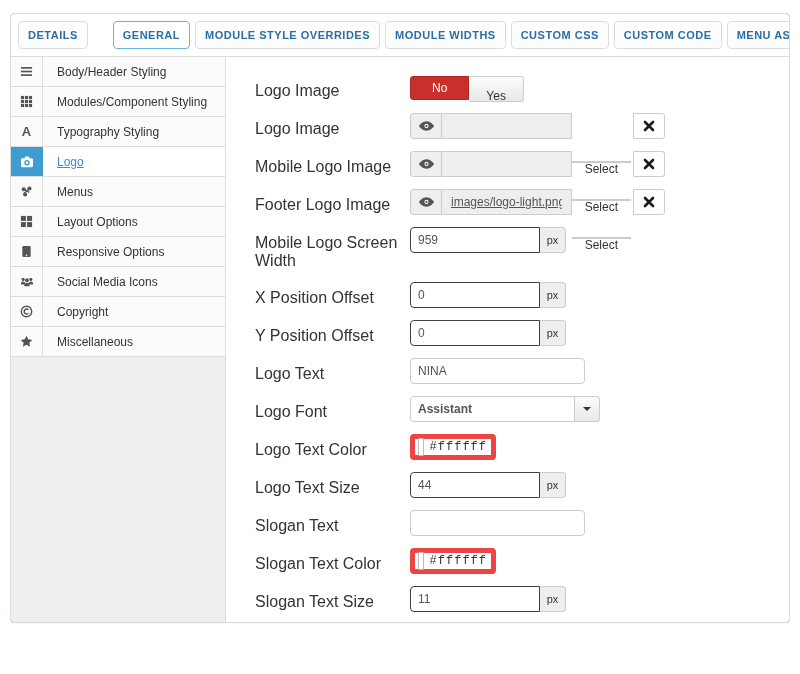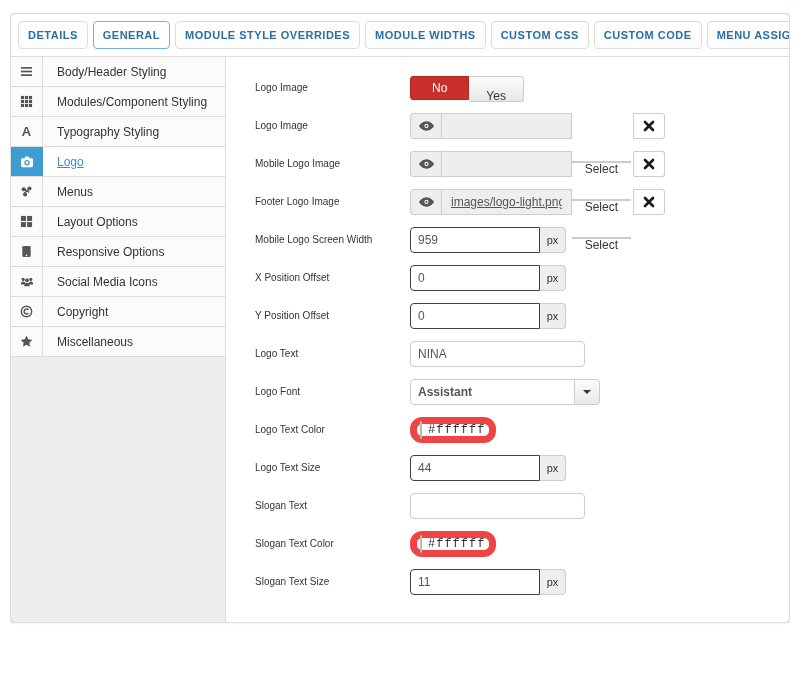"GENERAL" .tab.active { margin-left: none -> 20px }
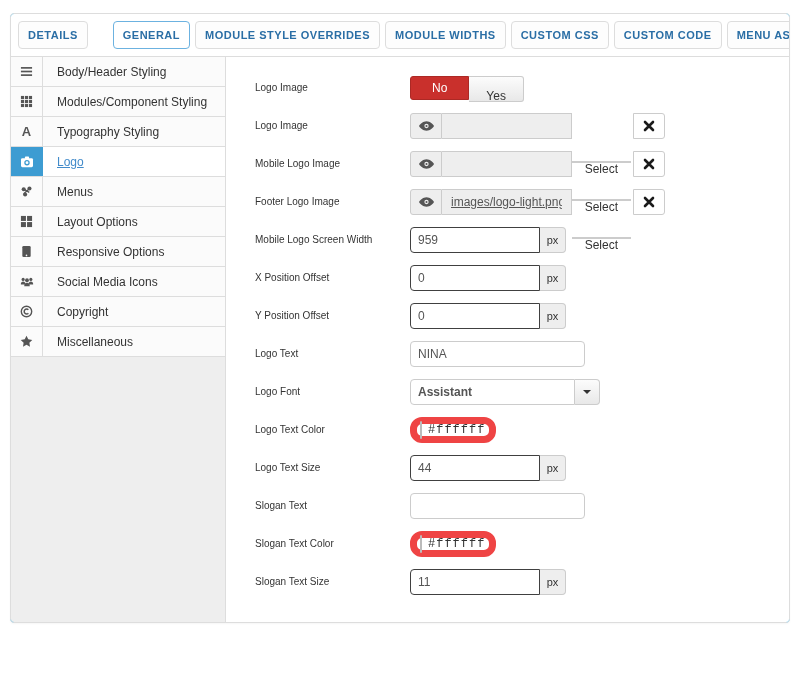"Logo Image" .flabel { font-size: 10px -> 16px }
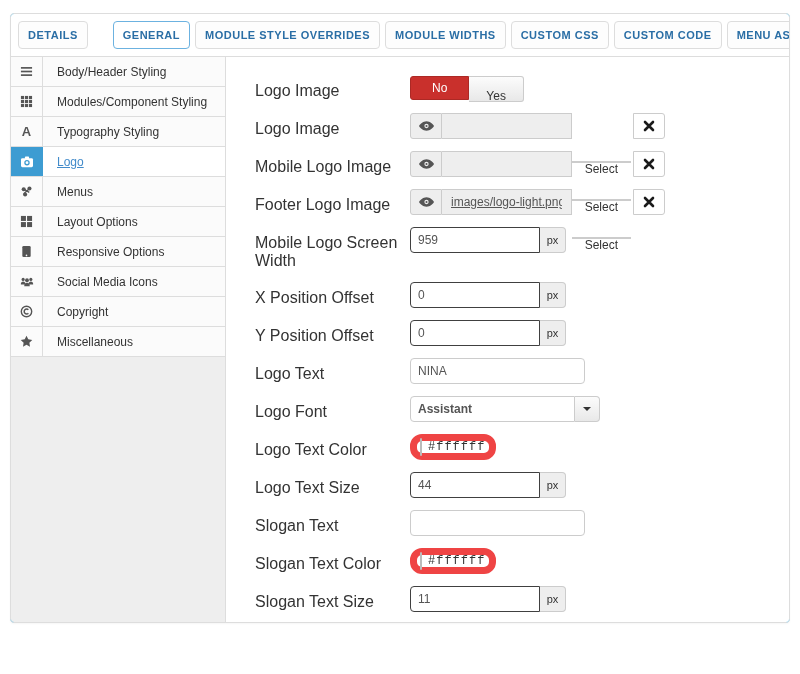"#ffffff" .colorfld { border: 7px solid #ef4444 -> 5px solid #ef4444; border-radius: 12px -> 4px }
